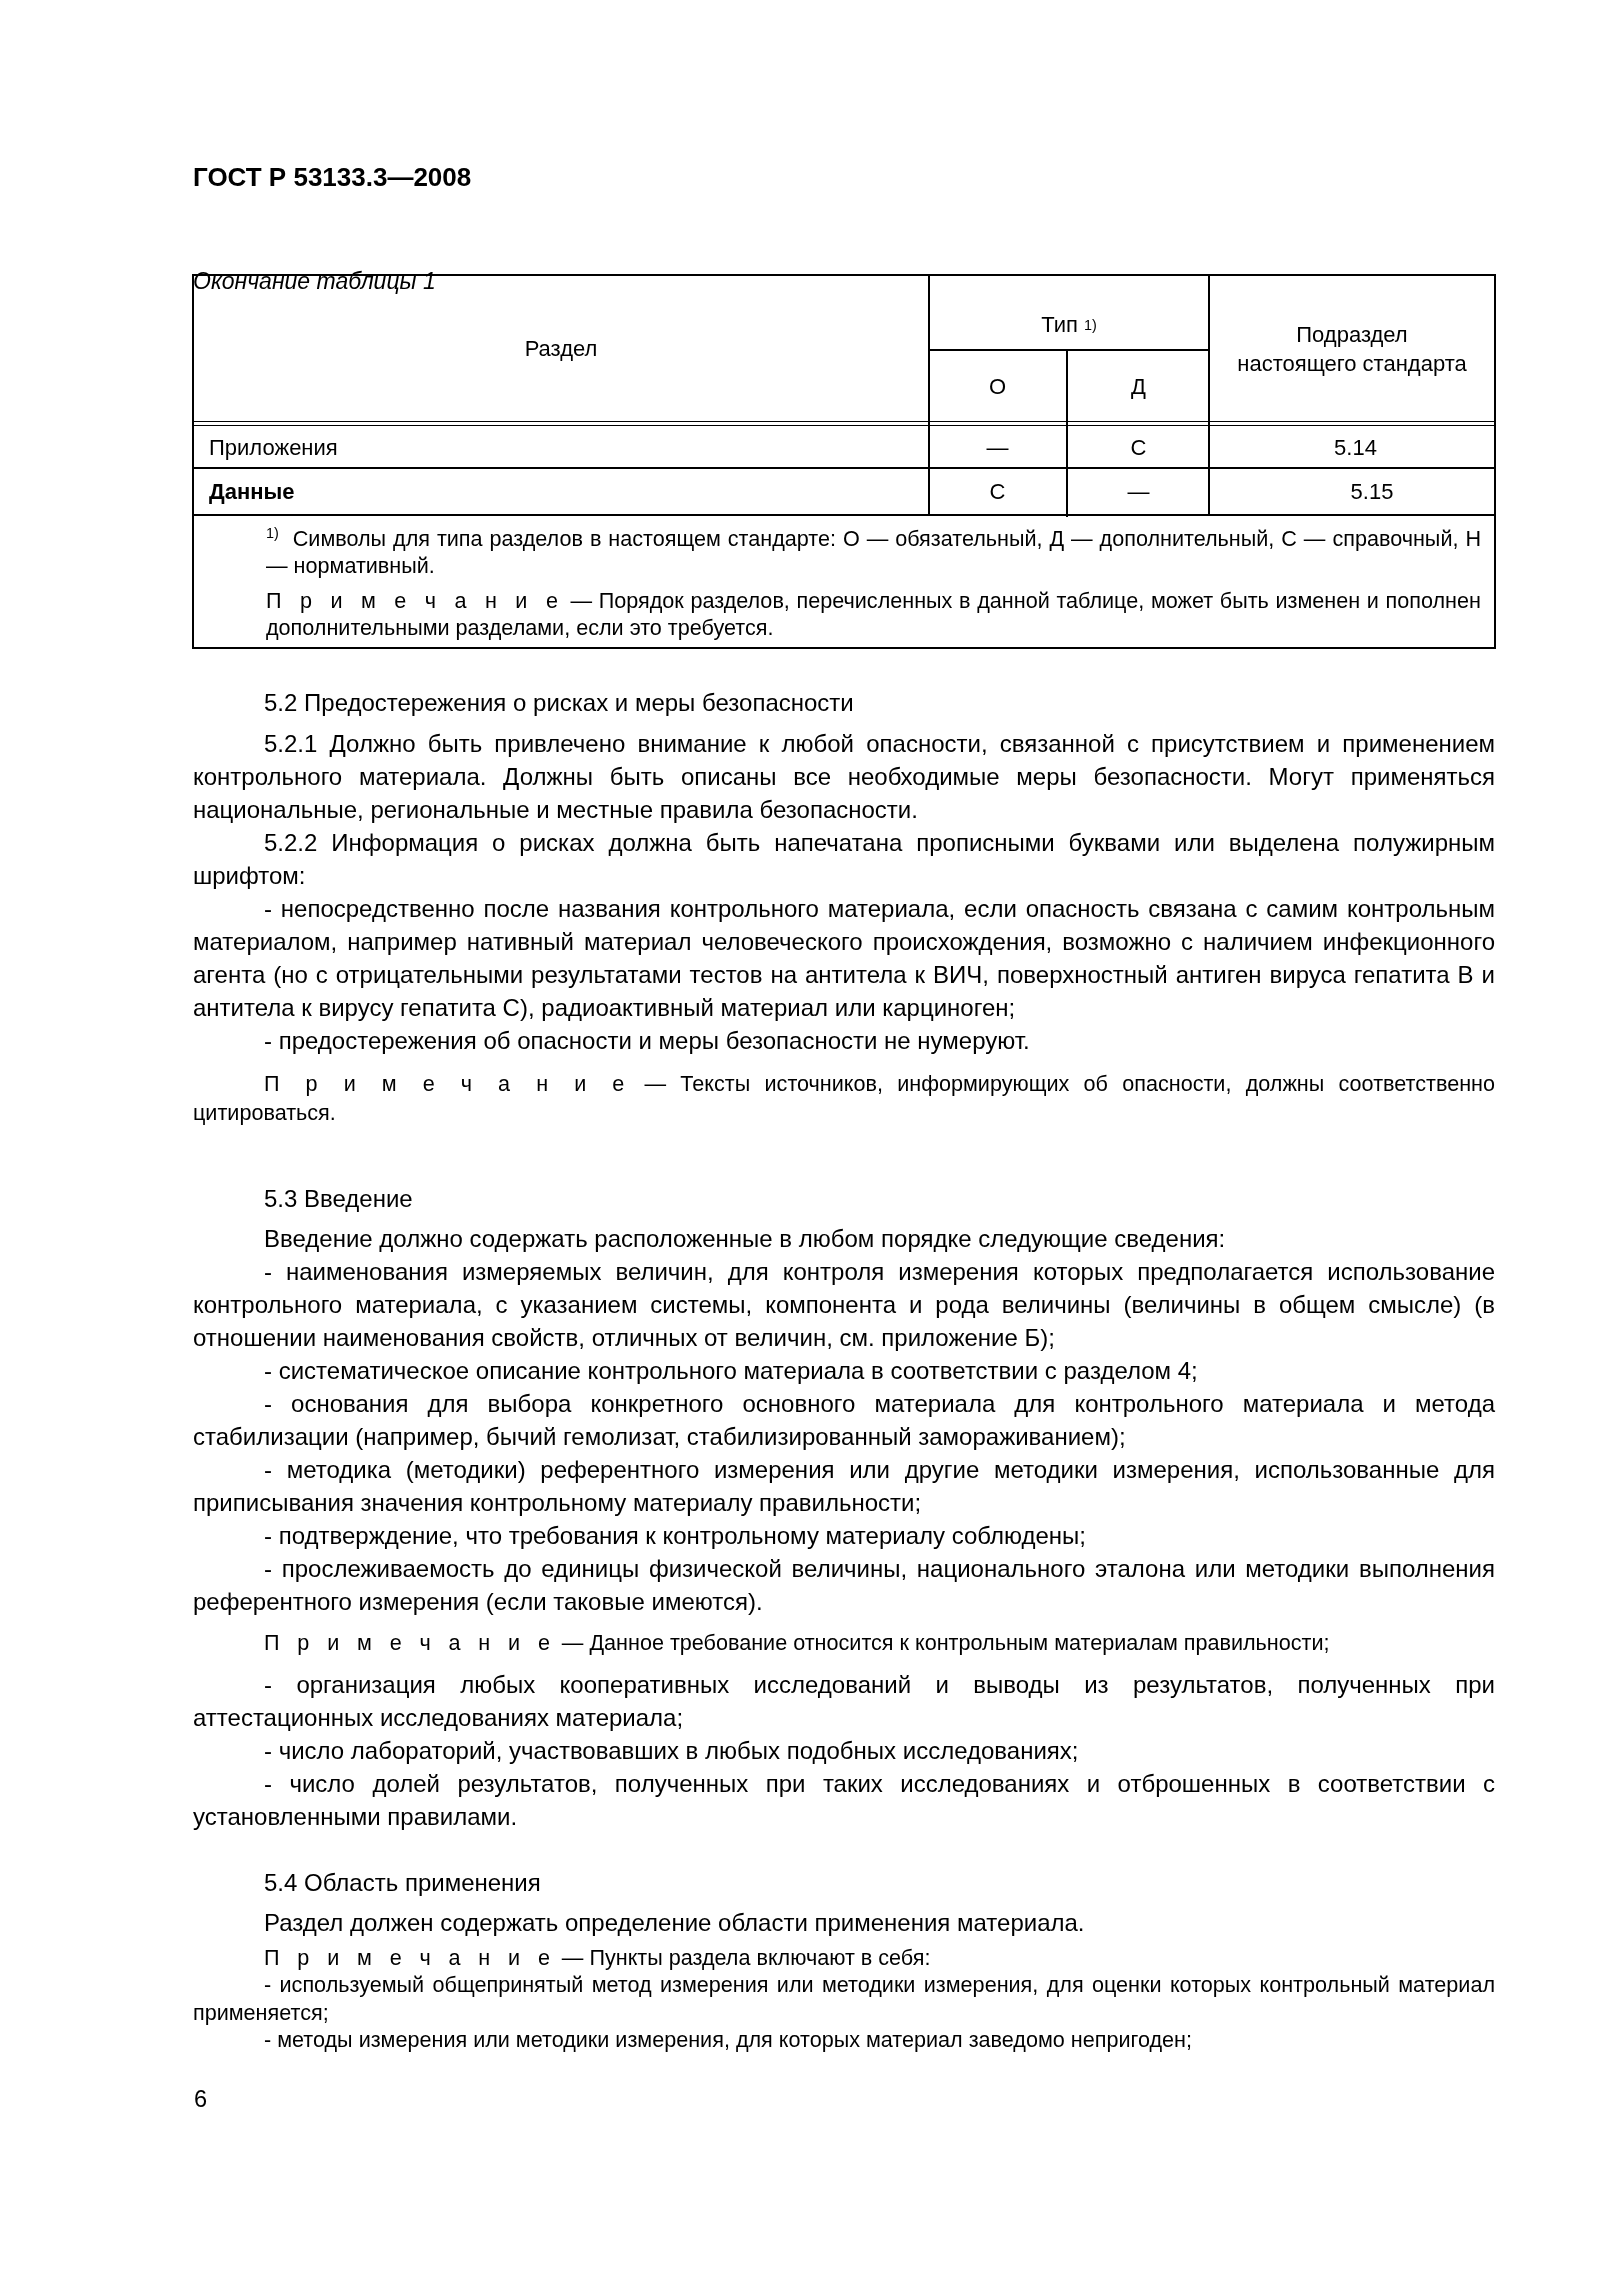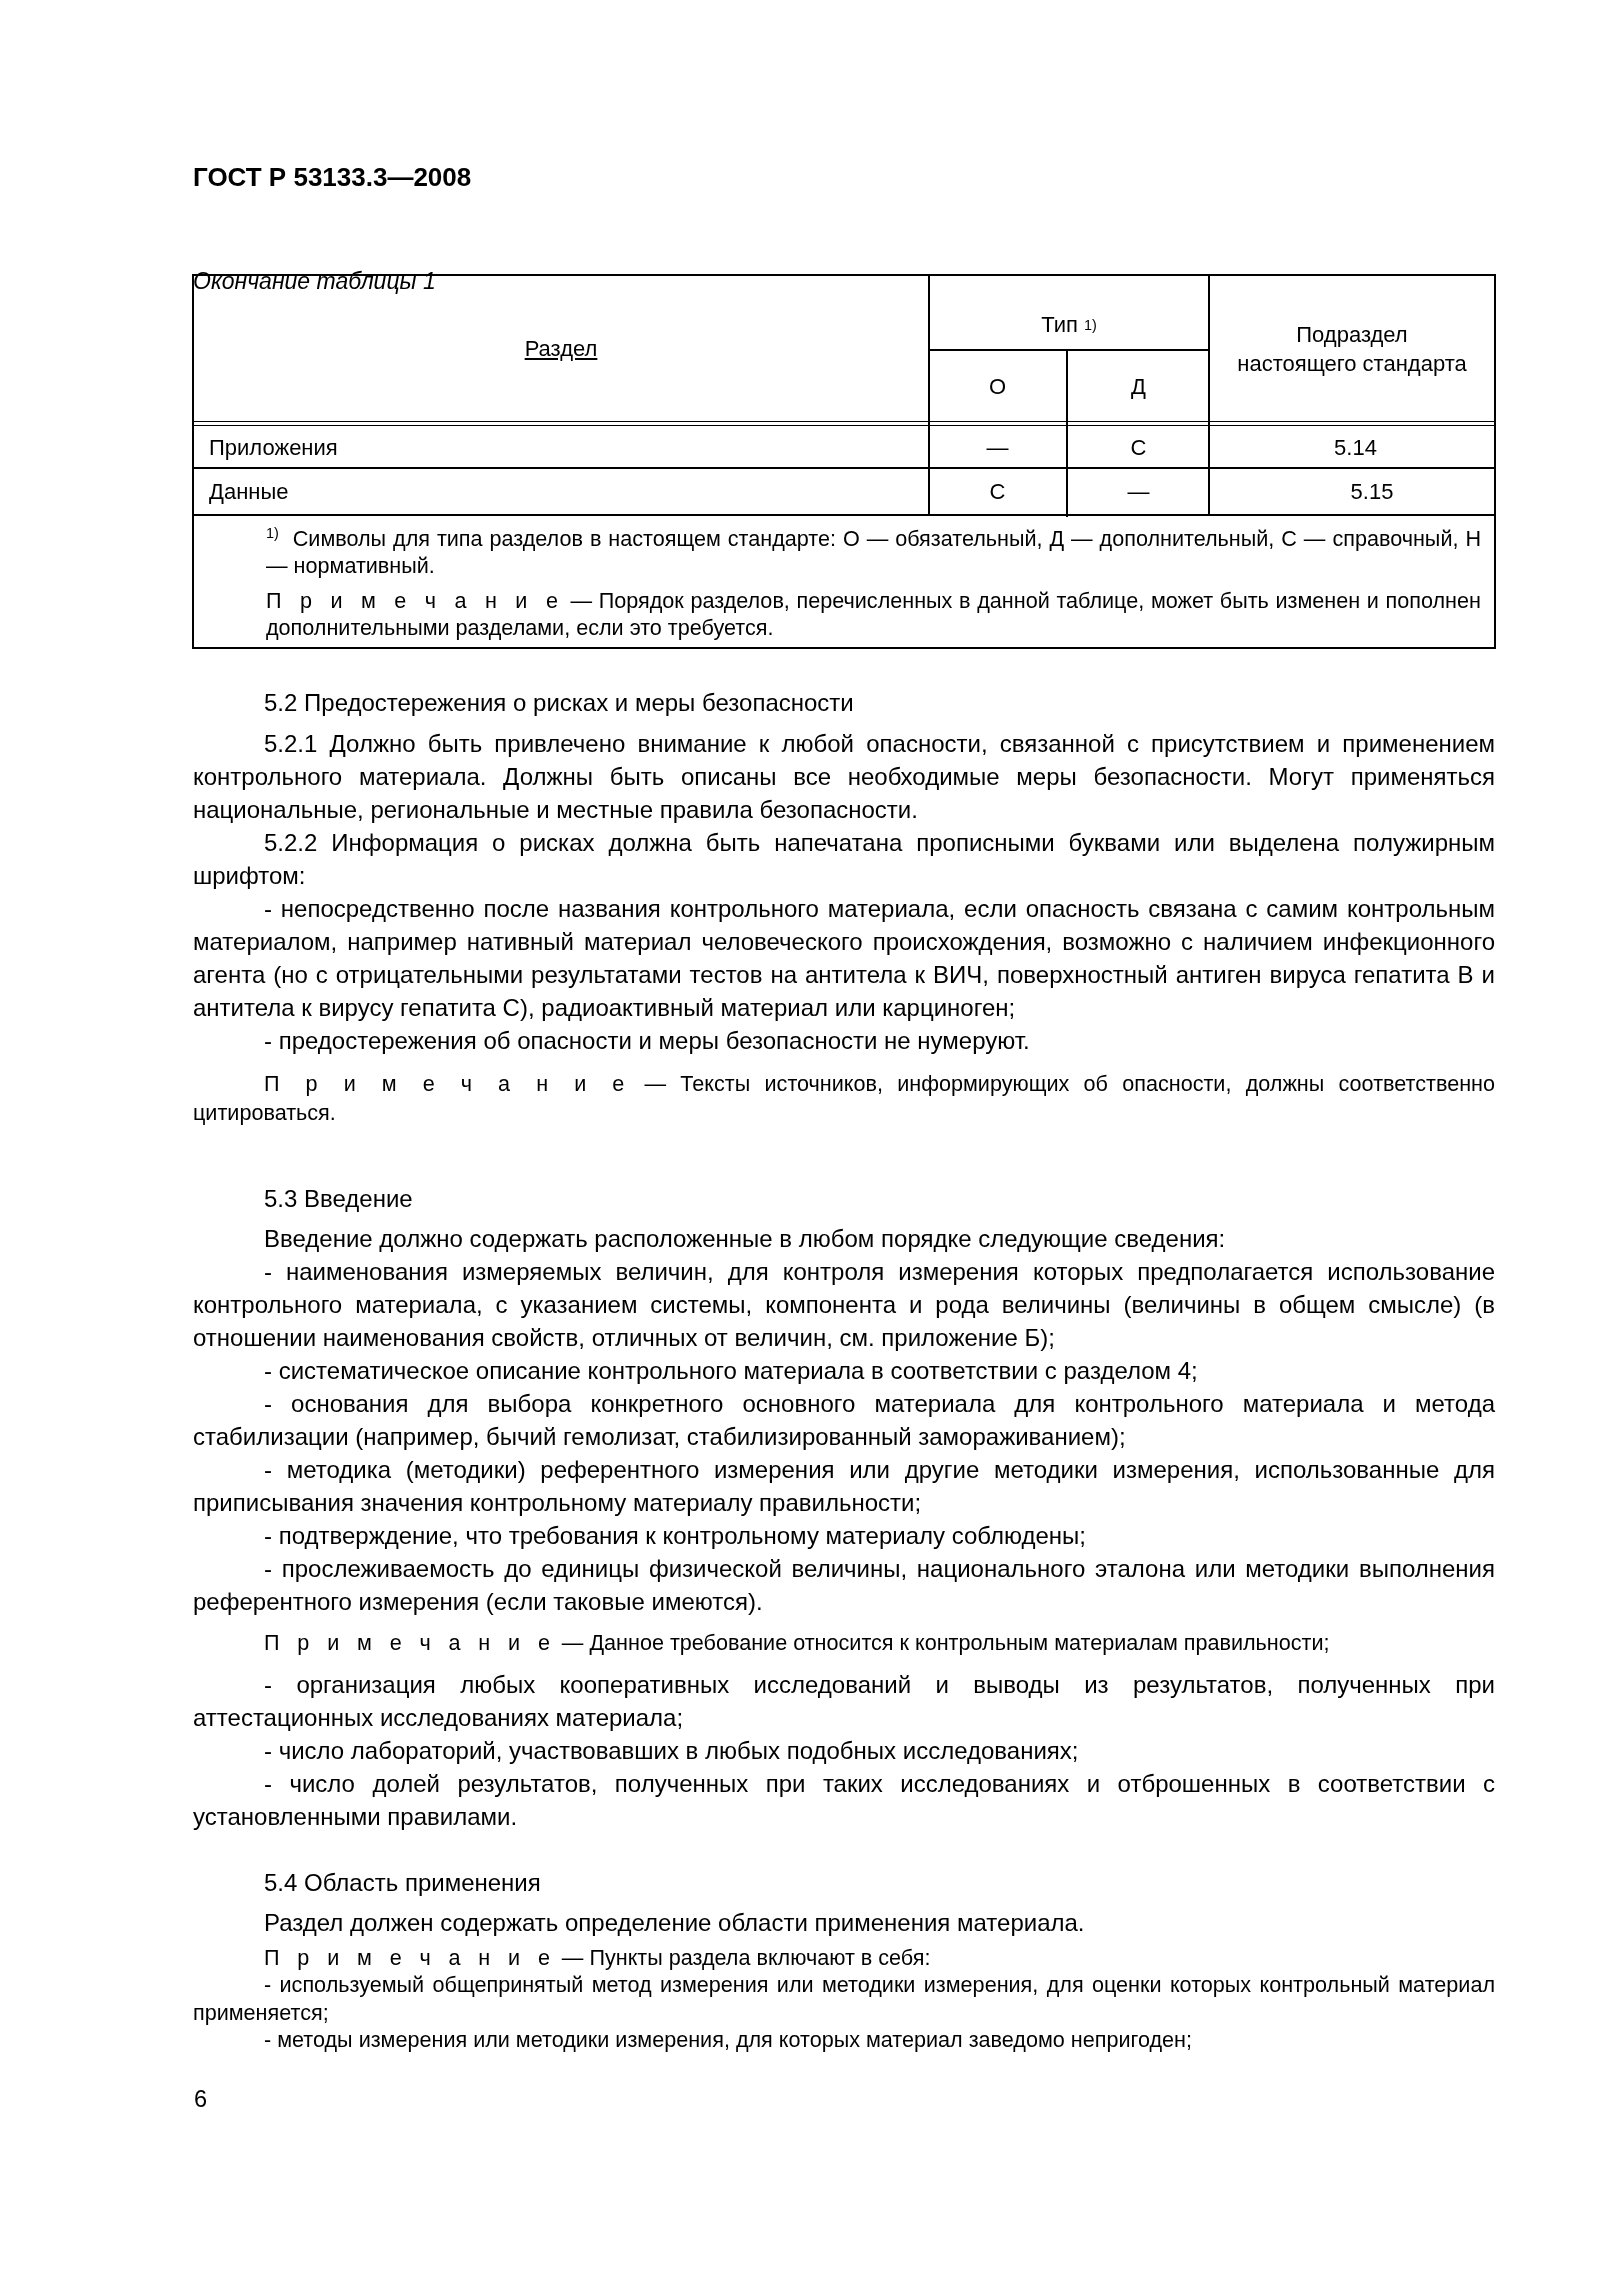"Раздел" div.cell { text-decoration: underline -> none }
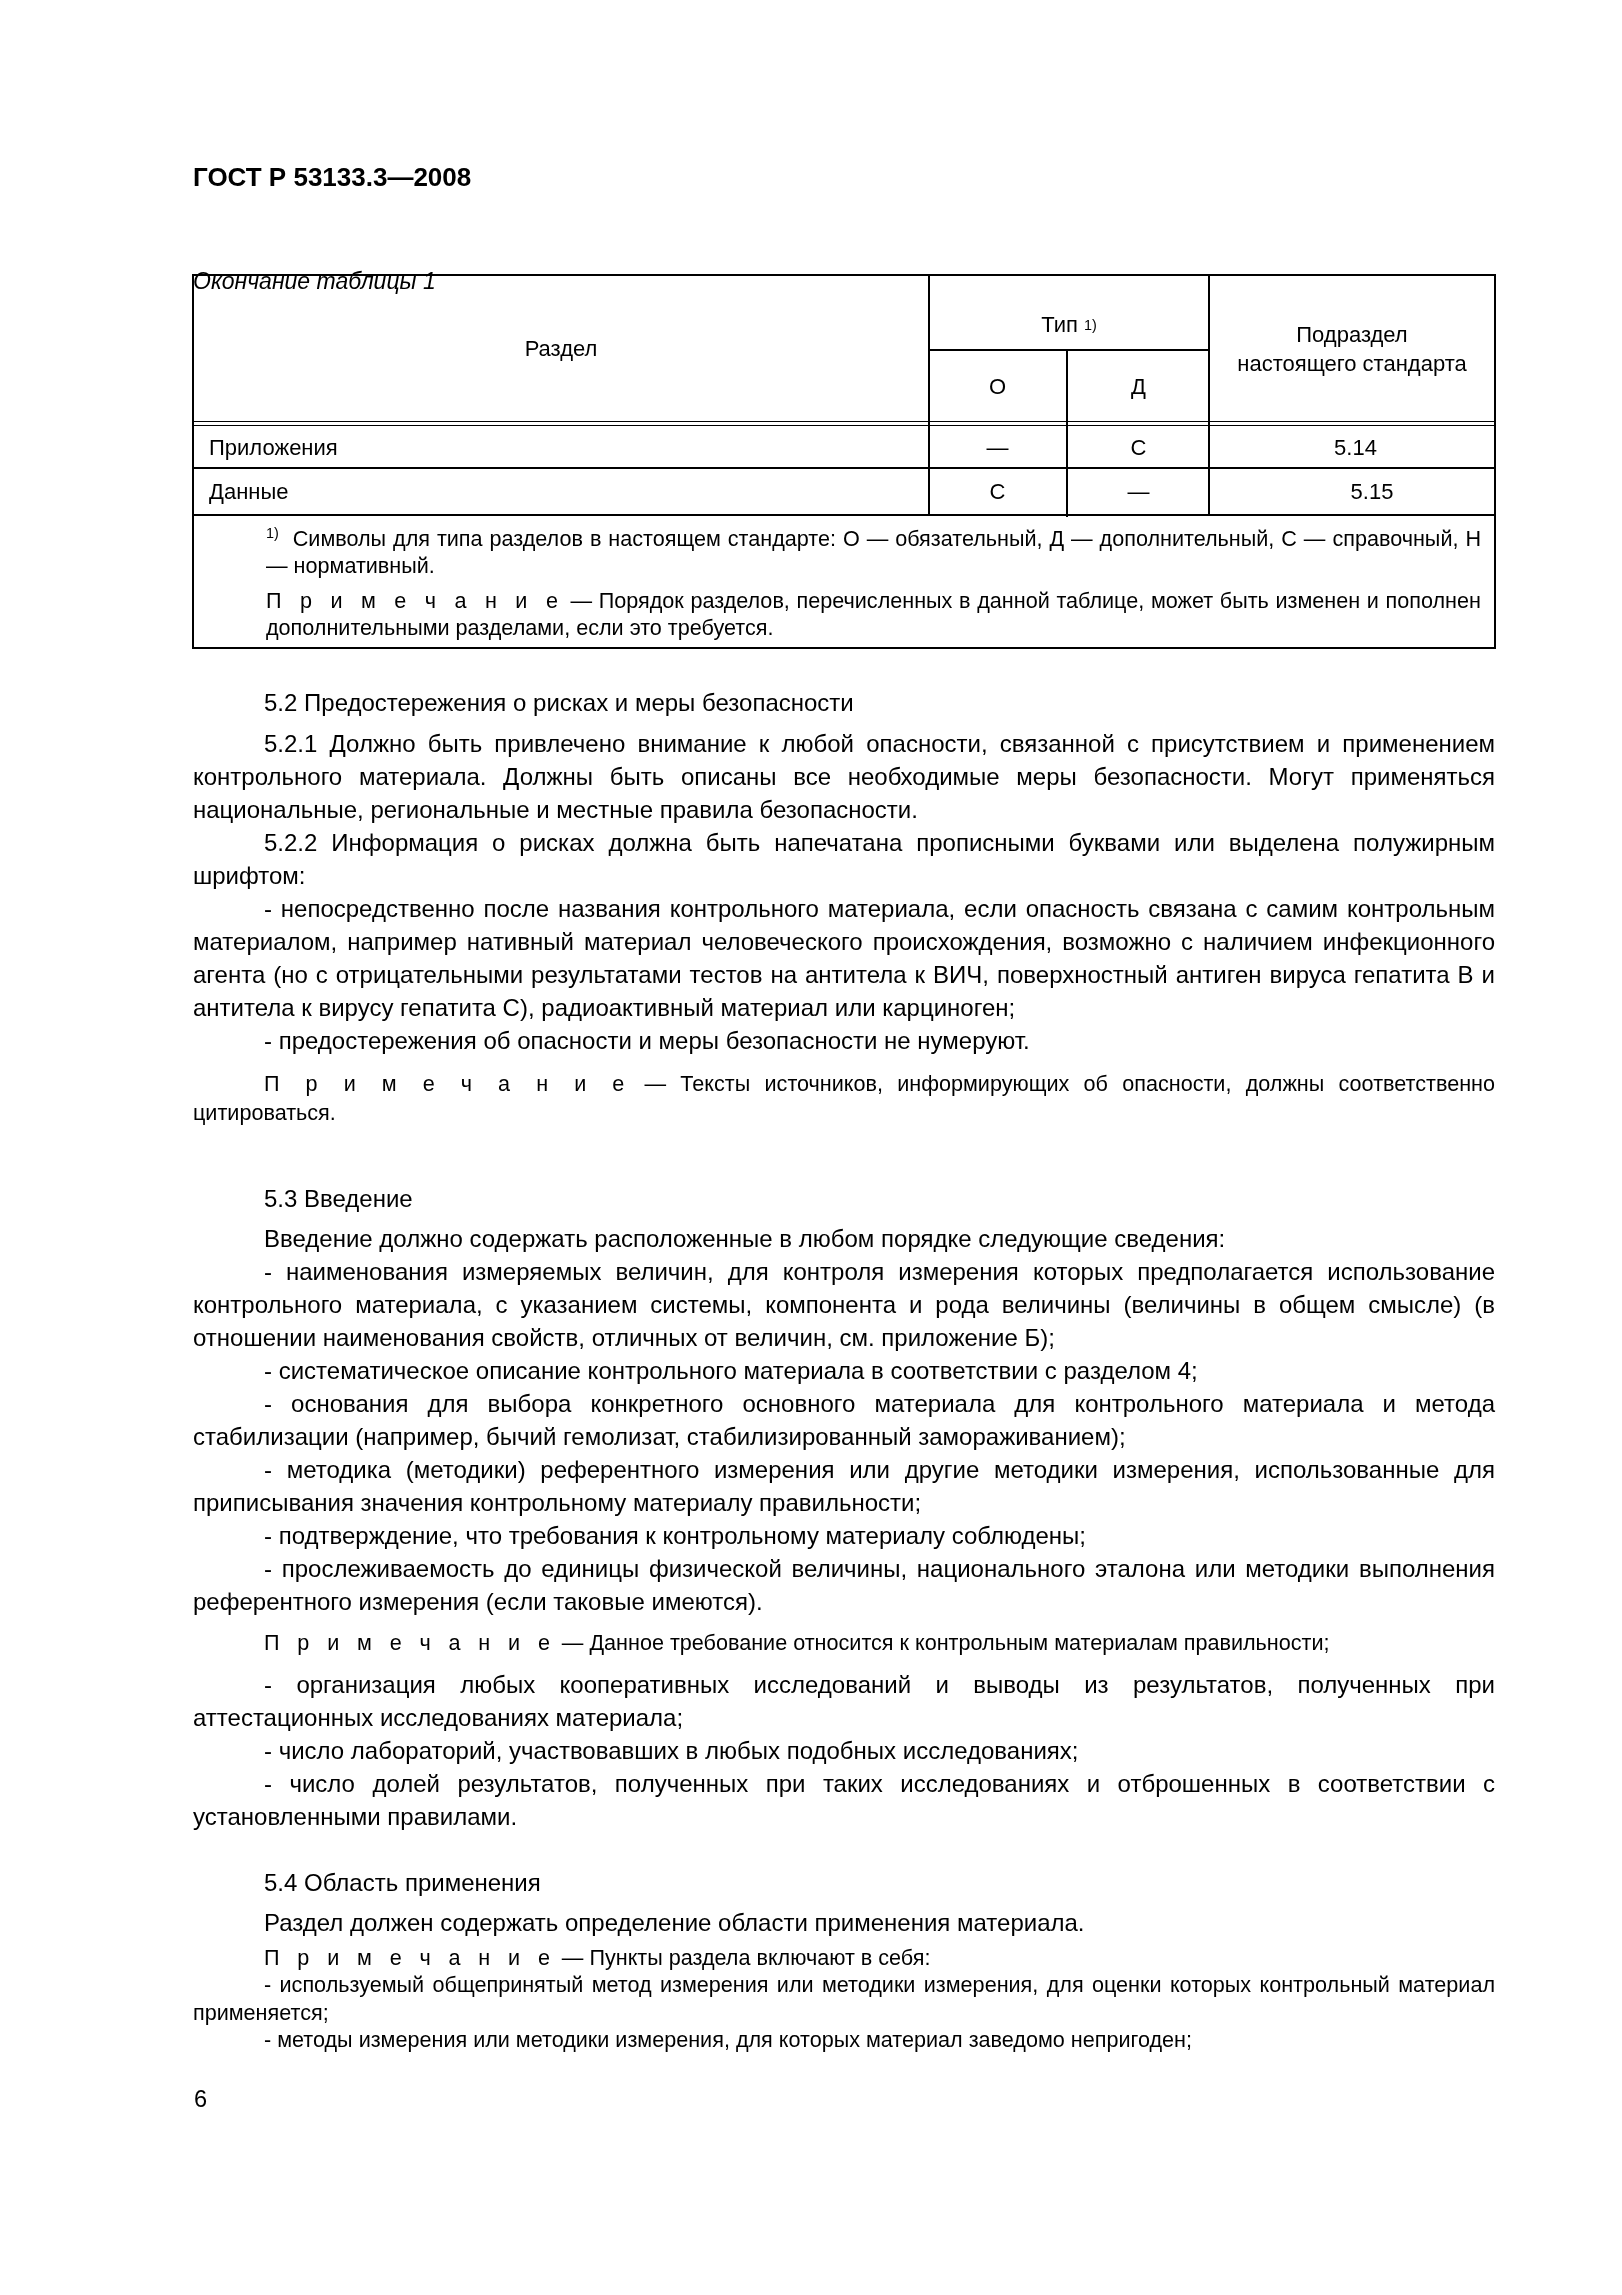"Данные" div.cell { font-weight: none -> bold }
